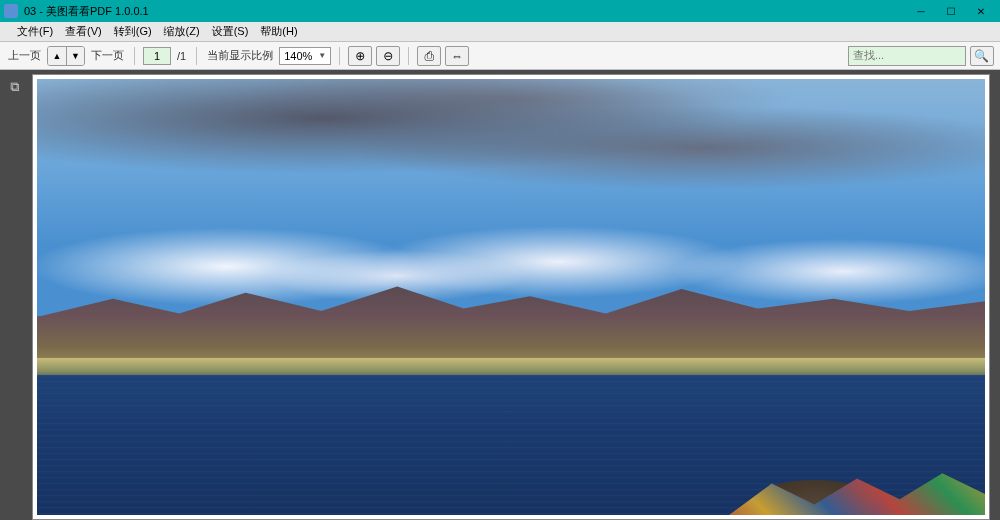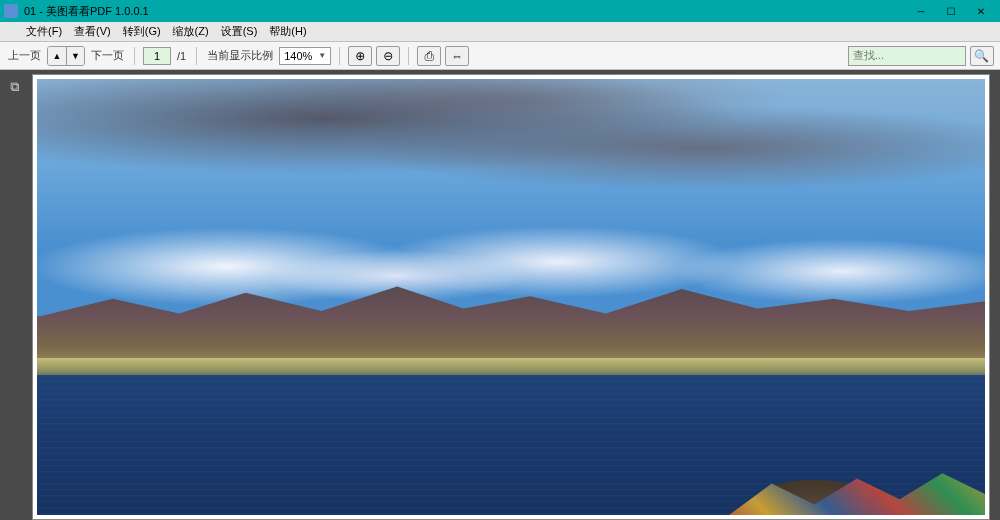"01 - 美图看看PDF 1.0.0.1" span.title { text: 01 -> 03 }
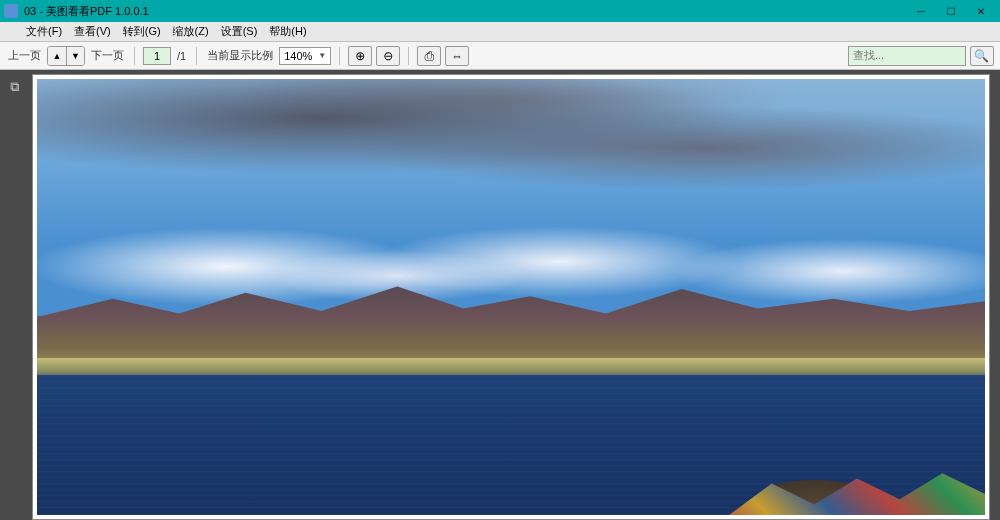"文件(F)" .menubar { padding: 0 20px -> 0 11px }
